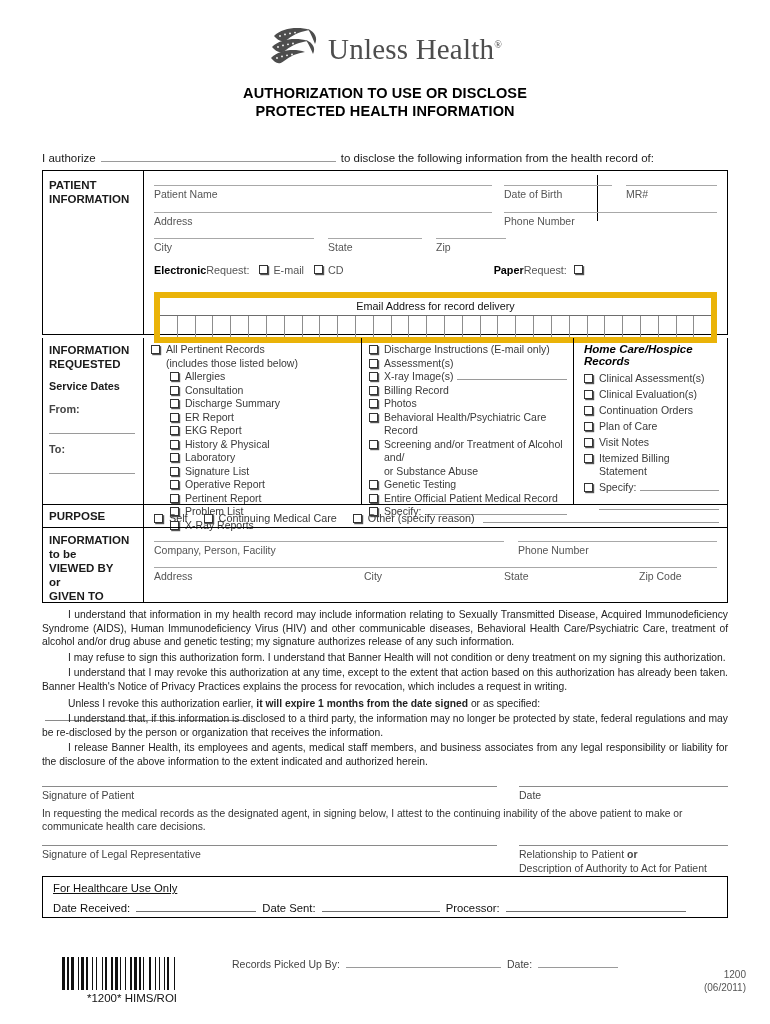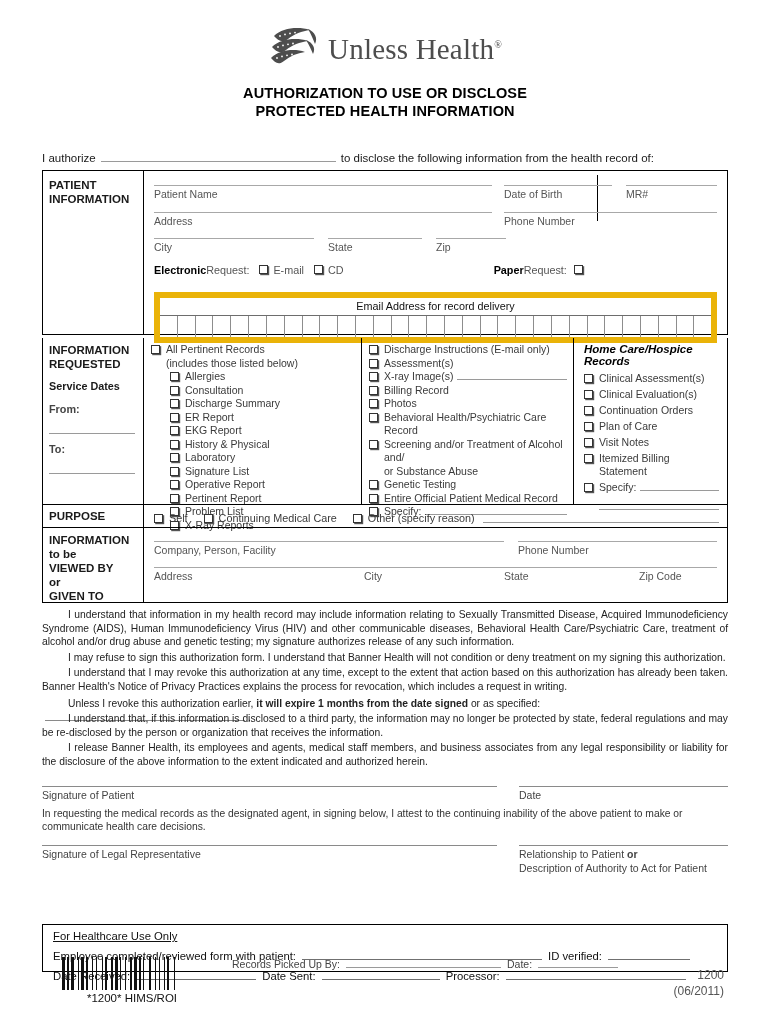"For Healthcare Use Only" #hc-frame { height: 48px -> 42px; top: 924px -> 876px }
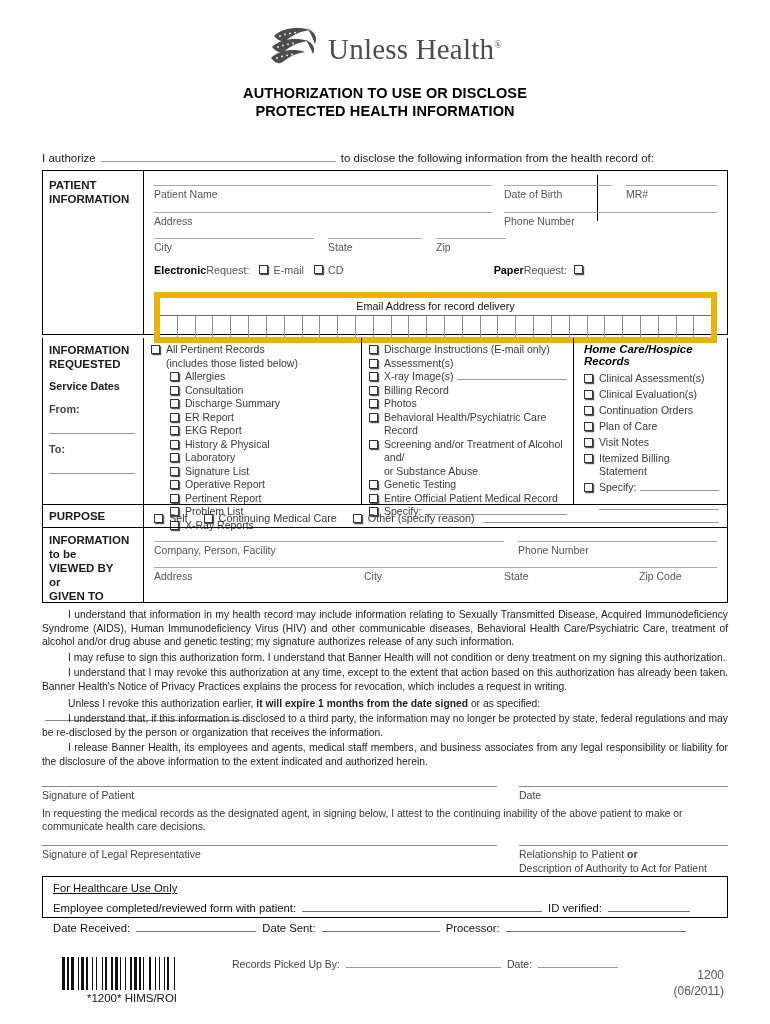"Employee completed/reviewed form with" div.hc-r { html: <div> <span>Employee completed/reviewed form with patient:</span> <span></span> <span>ID verified:</span> <span></span> </div> -> none }
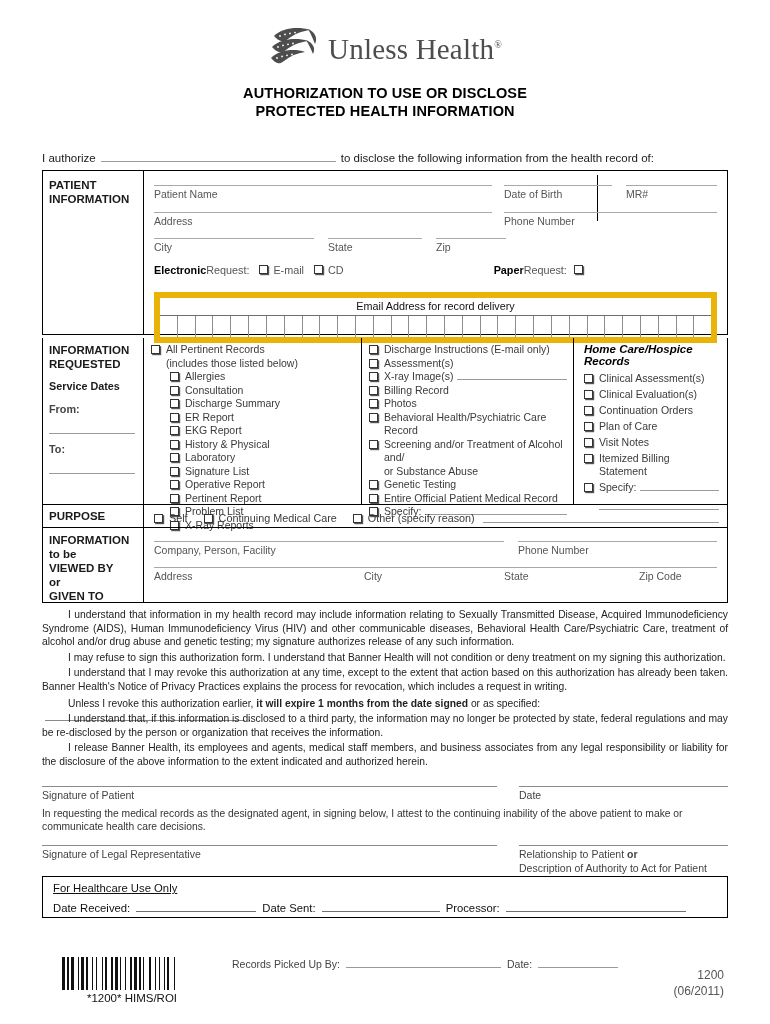"1200" .formno { font-size: 12px -> 10px; right: 46px -> 24px }
